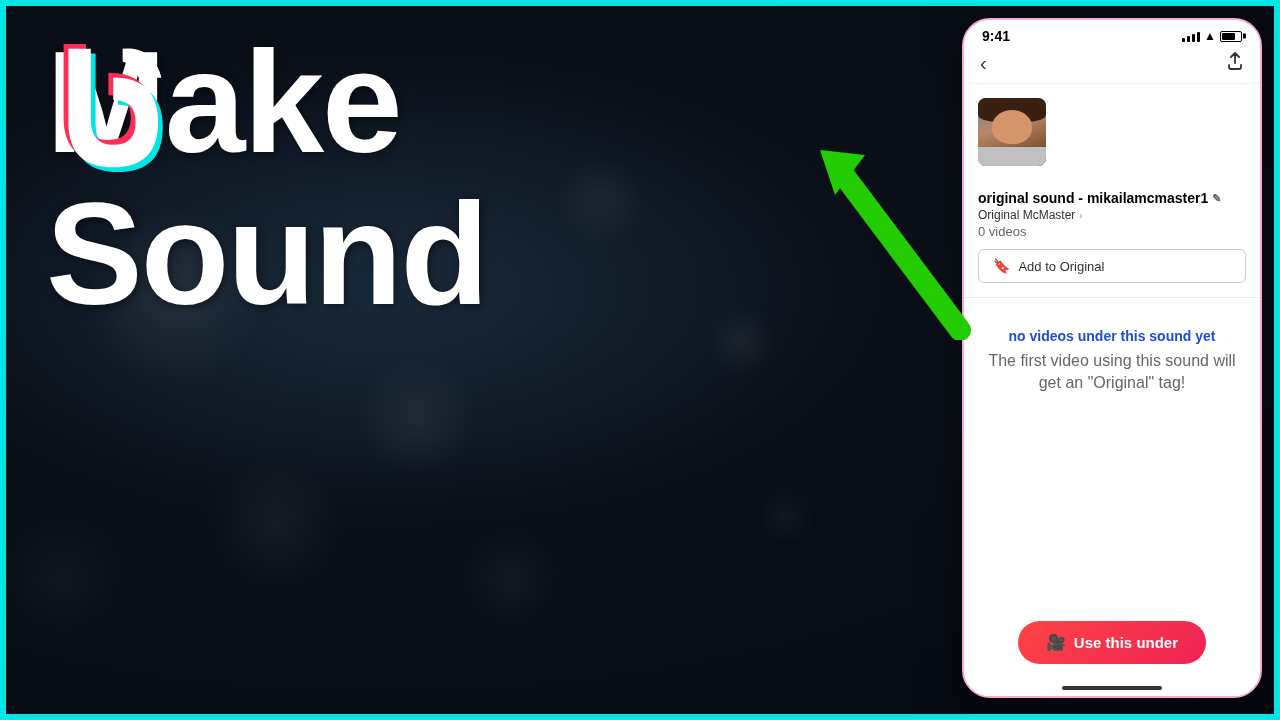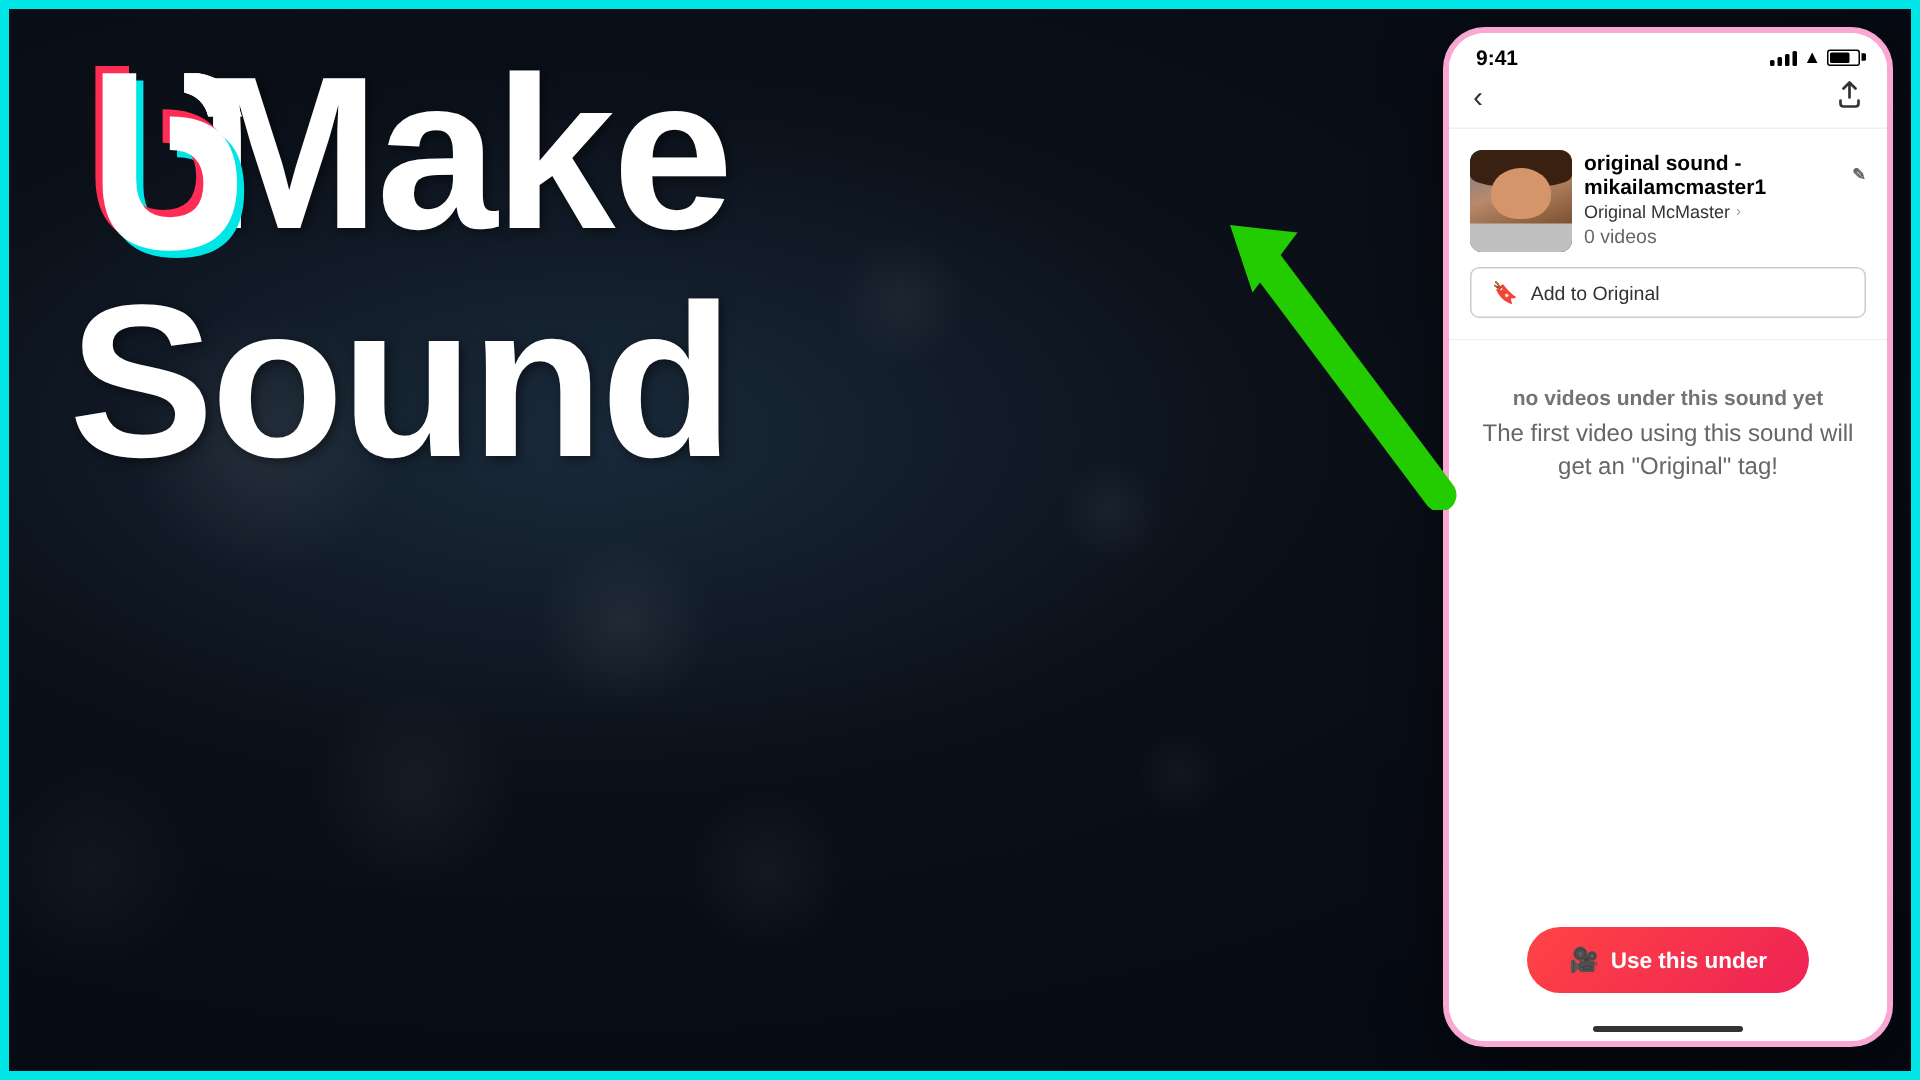"Make" .bg-area { text-align: right -> none }
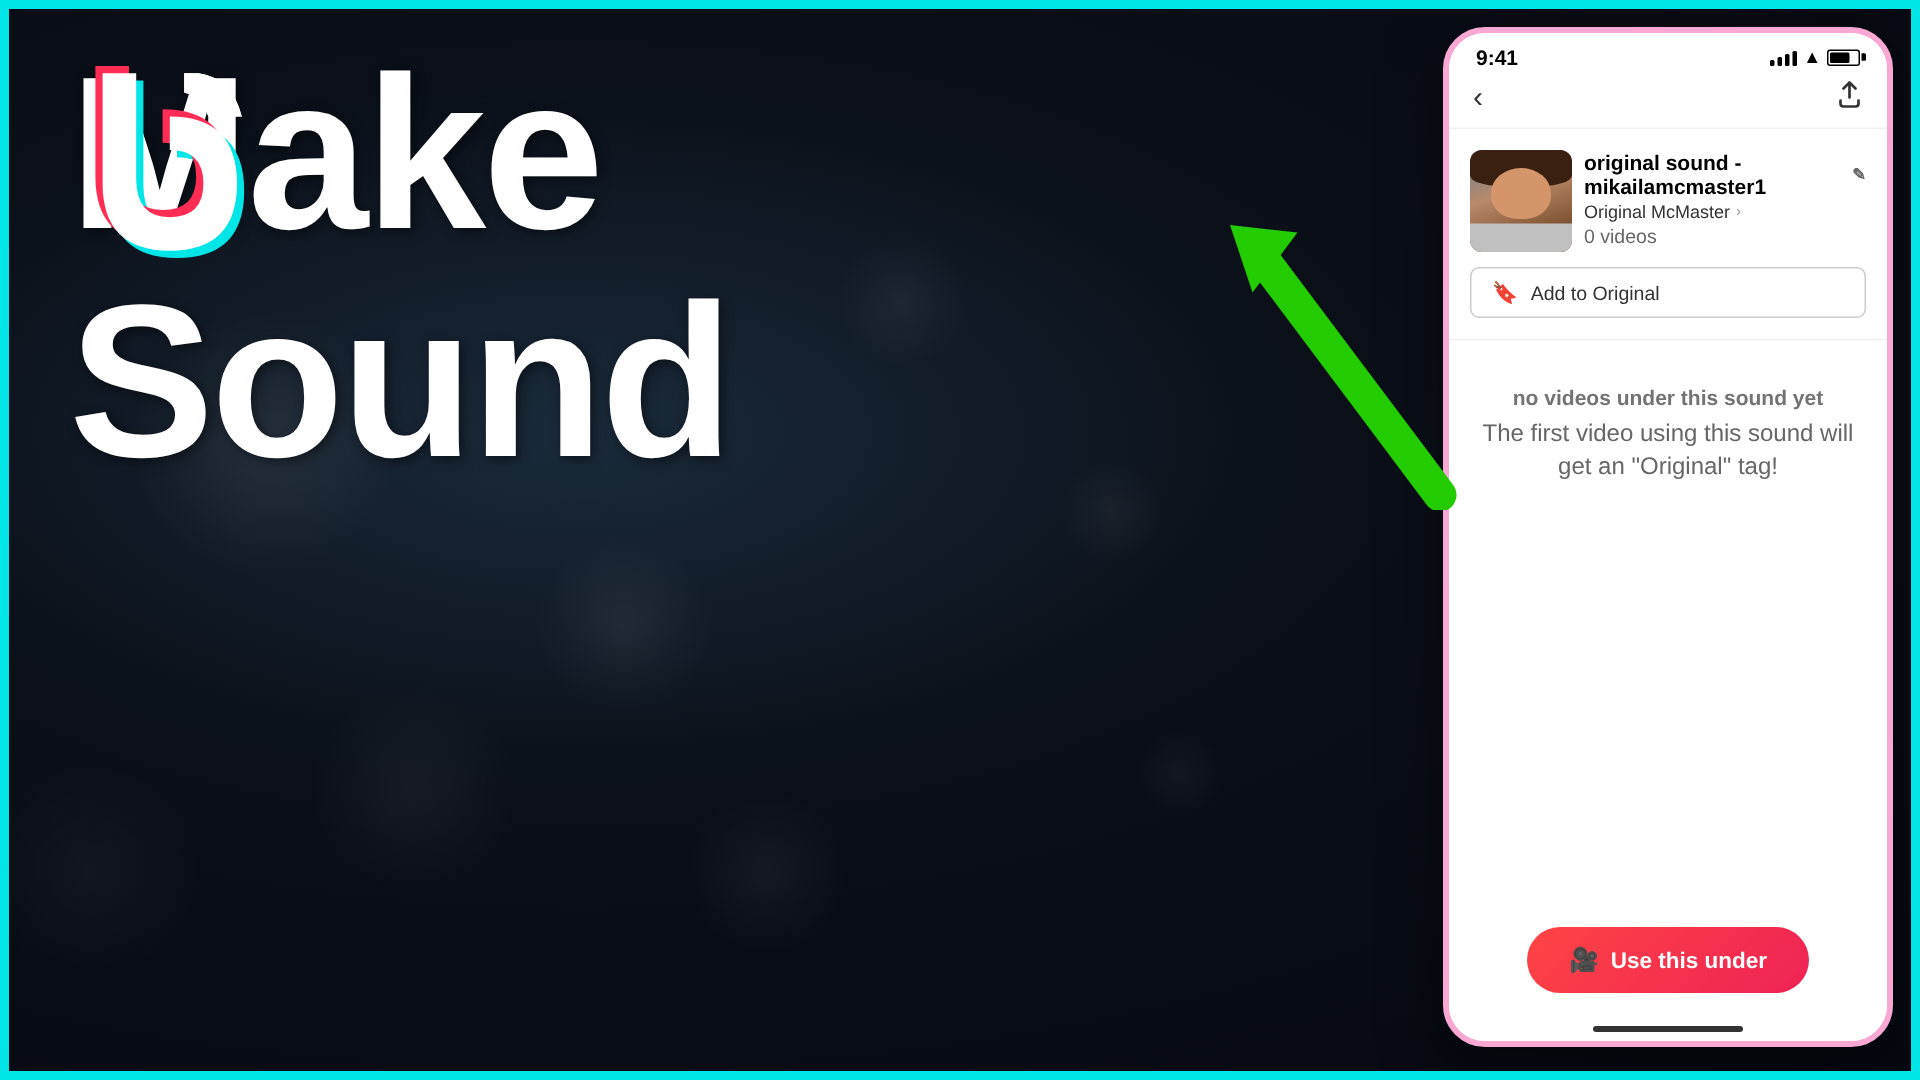"9:41" .phone-container { border: 4px solid #f9a8d4 -> 2px solid #f9a8d4 }
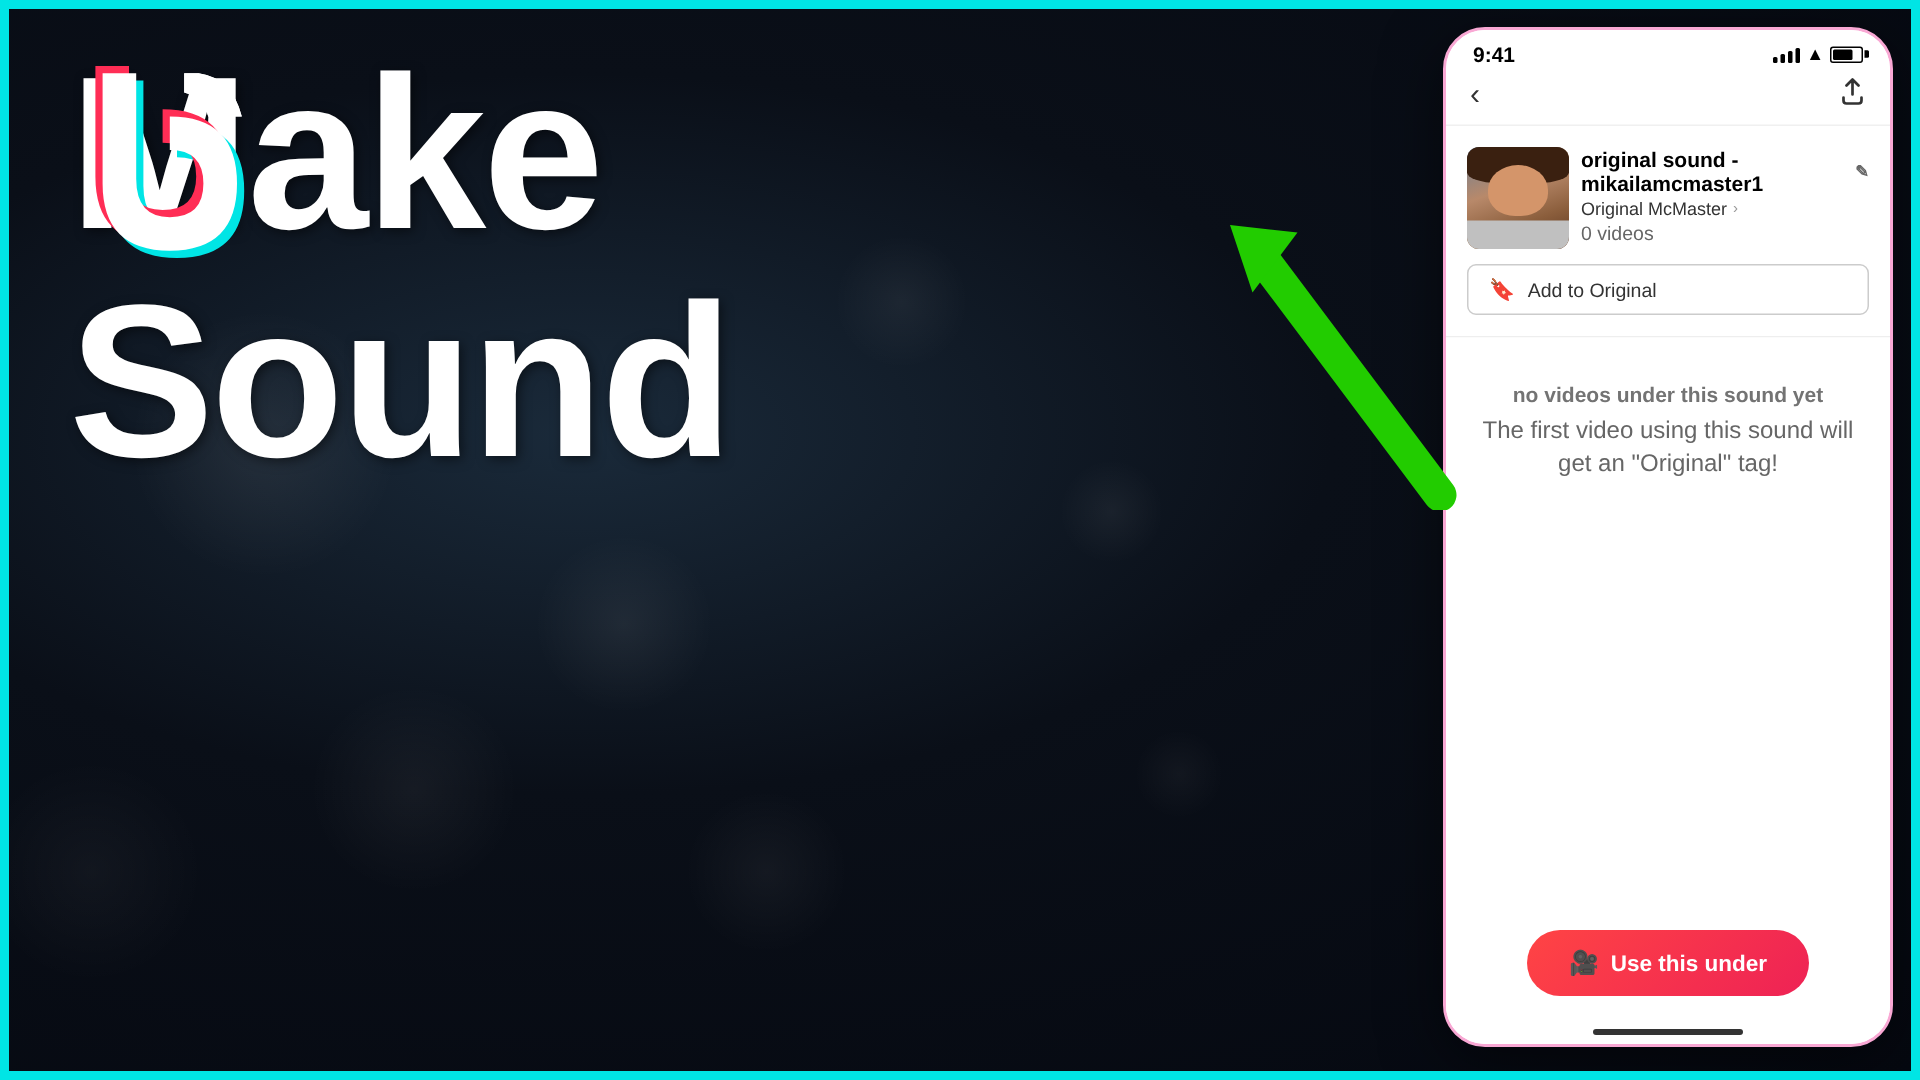"original sound - mikailamcmaster1" .sound-info { flex-direction: none -> column; gap: 8px -> 24px }
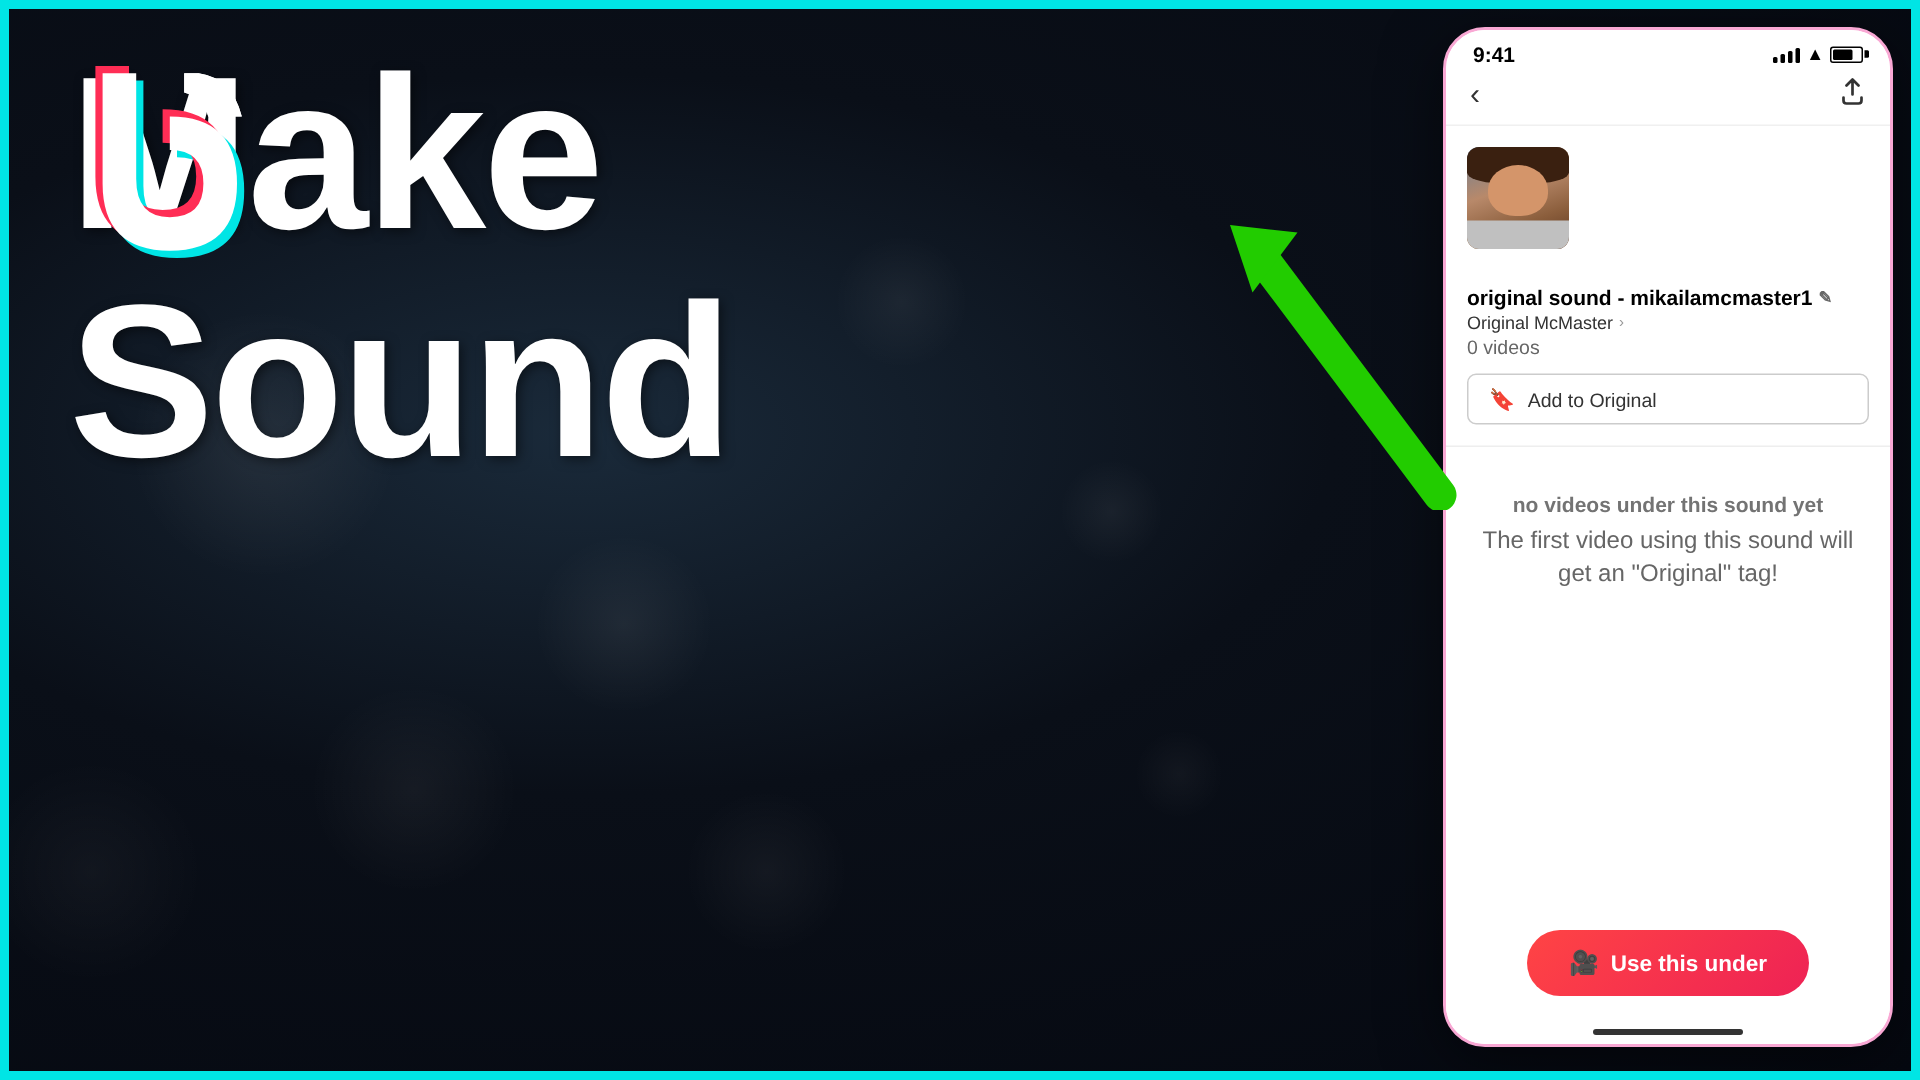"no videos under this sound" .no-videos-title { color: #737373 -> #1d4ed8 }
